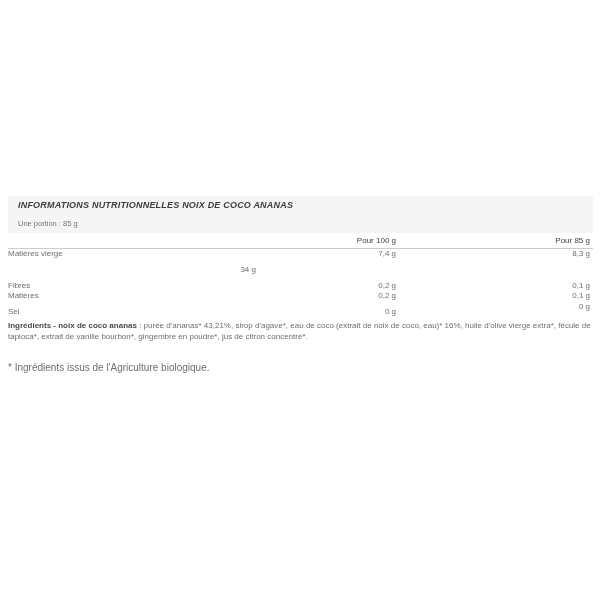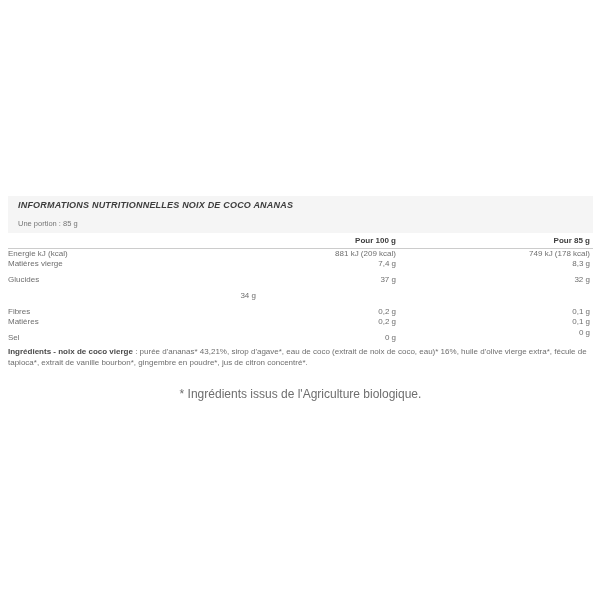"Pour 100 g" .col-header-row { font-weight: bold -> normal }
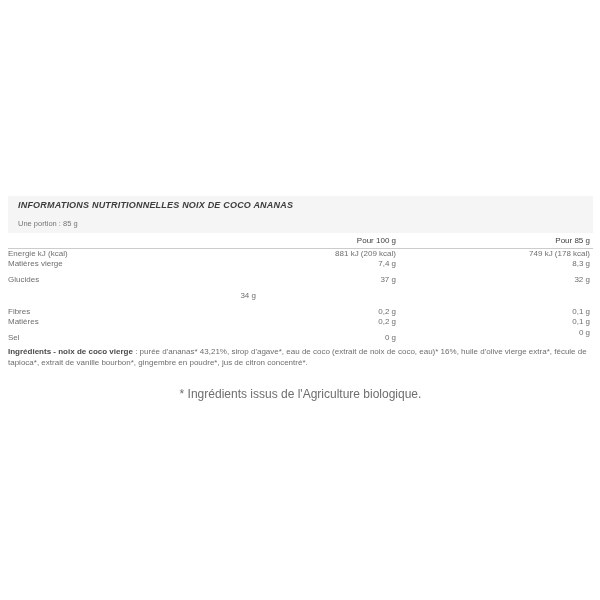"Energie kJ (kcal)" div.grid-row { html: <div> <span>Energie kJ (kcal)</span> <span>881 kJ (209 kcal)</span> <span>749 kJ (178 kcal)</span> </div> -> none }
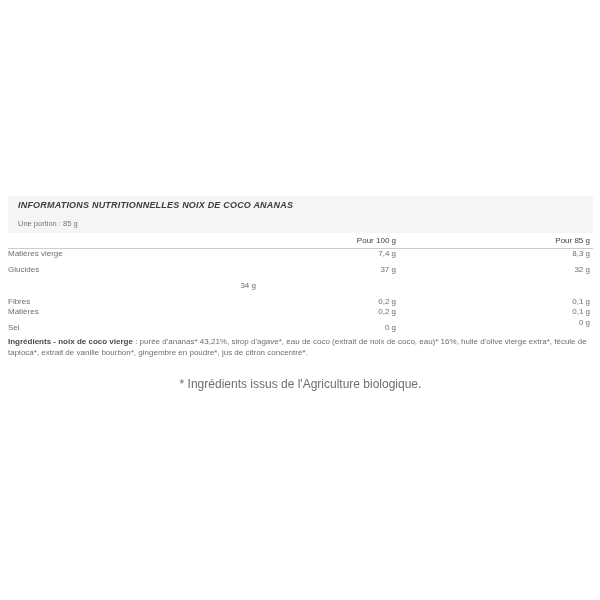"Glucides" div.grid-row { html: <div> <span>Glucides</span> <span>37 g</span> <span>32 g</span> </div> -> none }
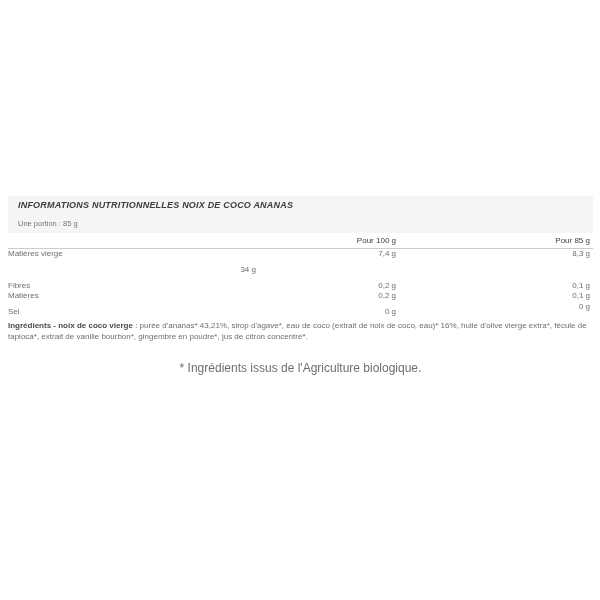"Ingrédients - noix de coco" b { text: vierge -> ananas }
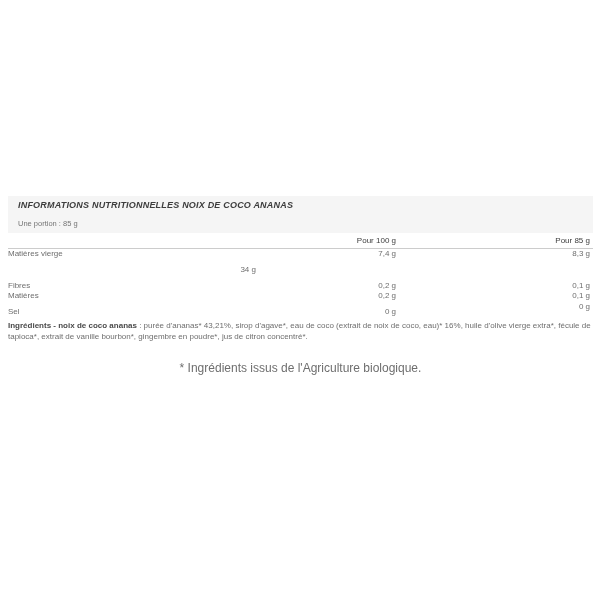"* Ingrédients issus de l'Agriculture" .footnote { font-size: 12px -> 10px; text-align: center -> none }
